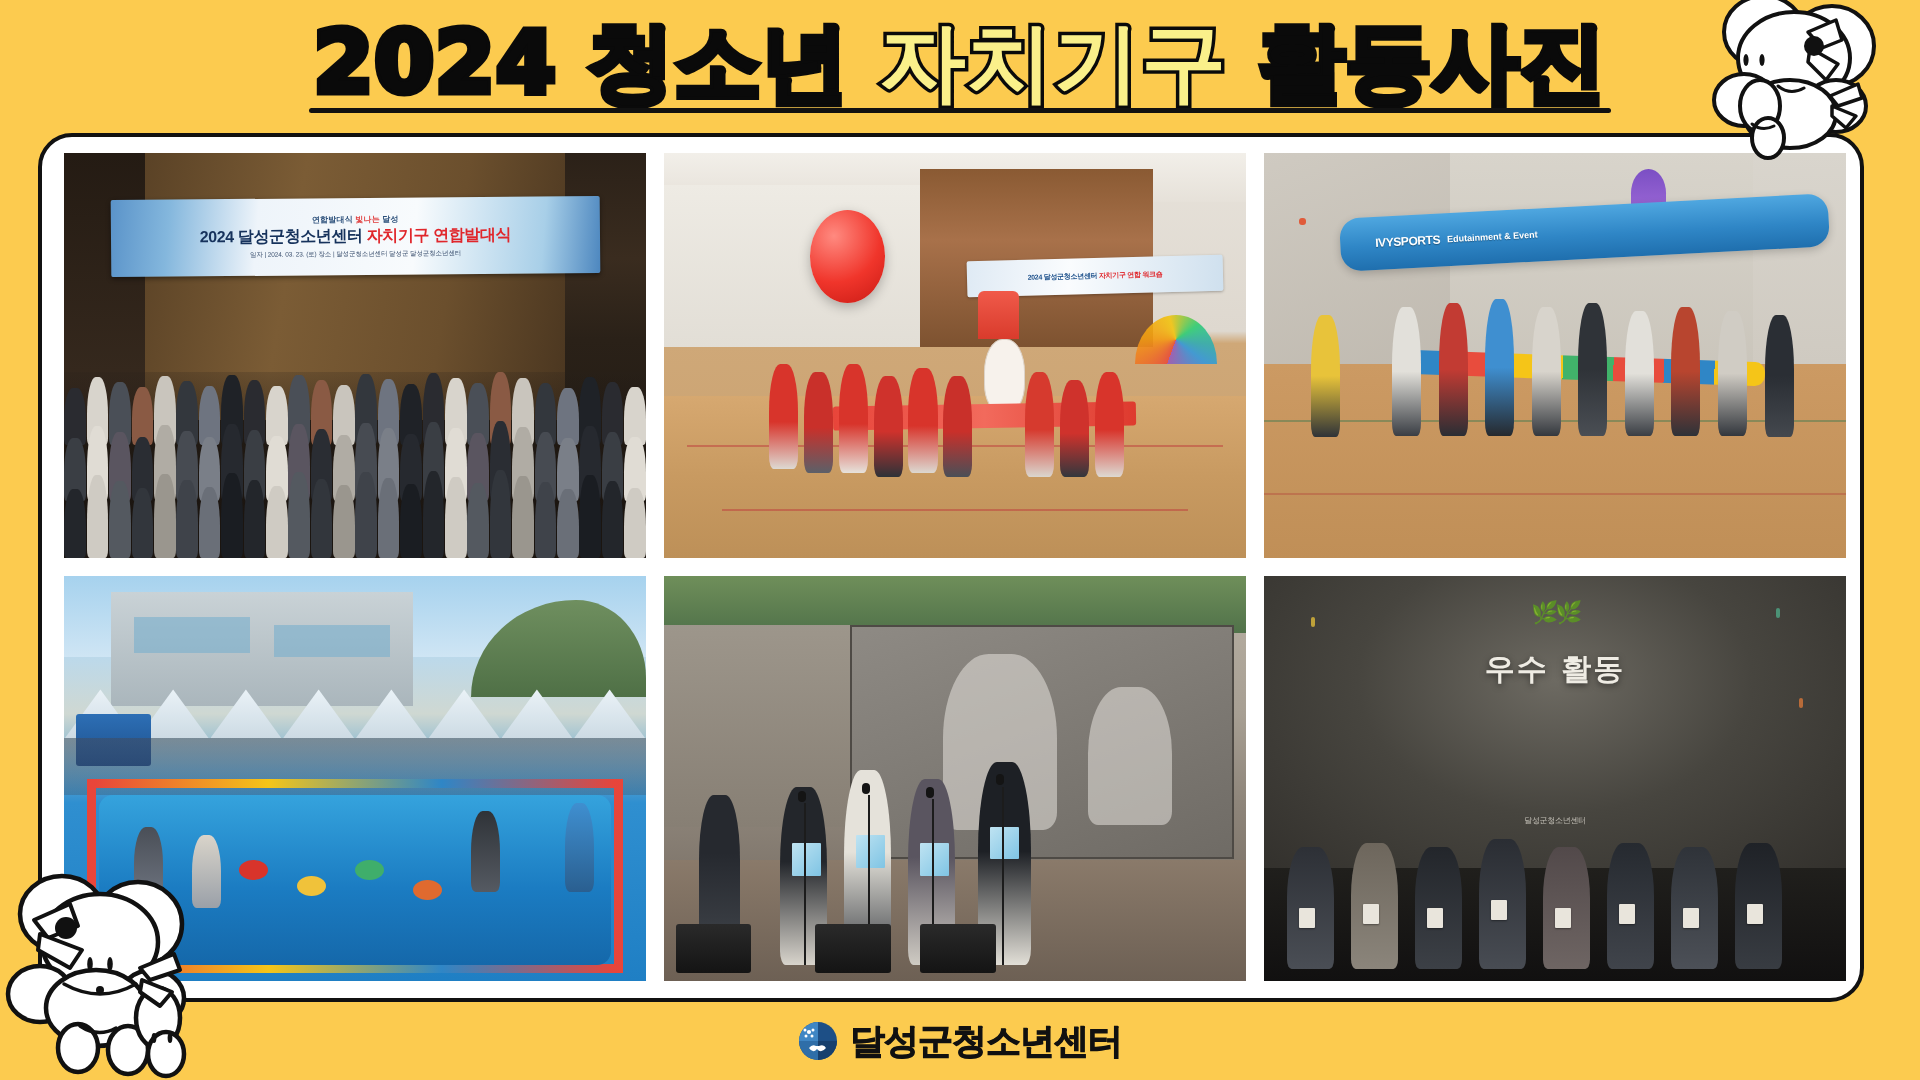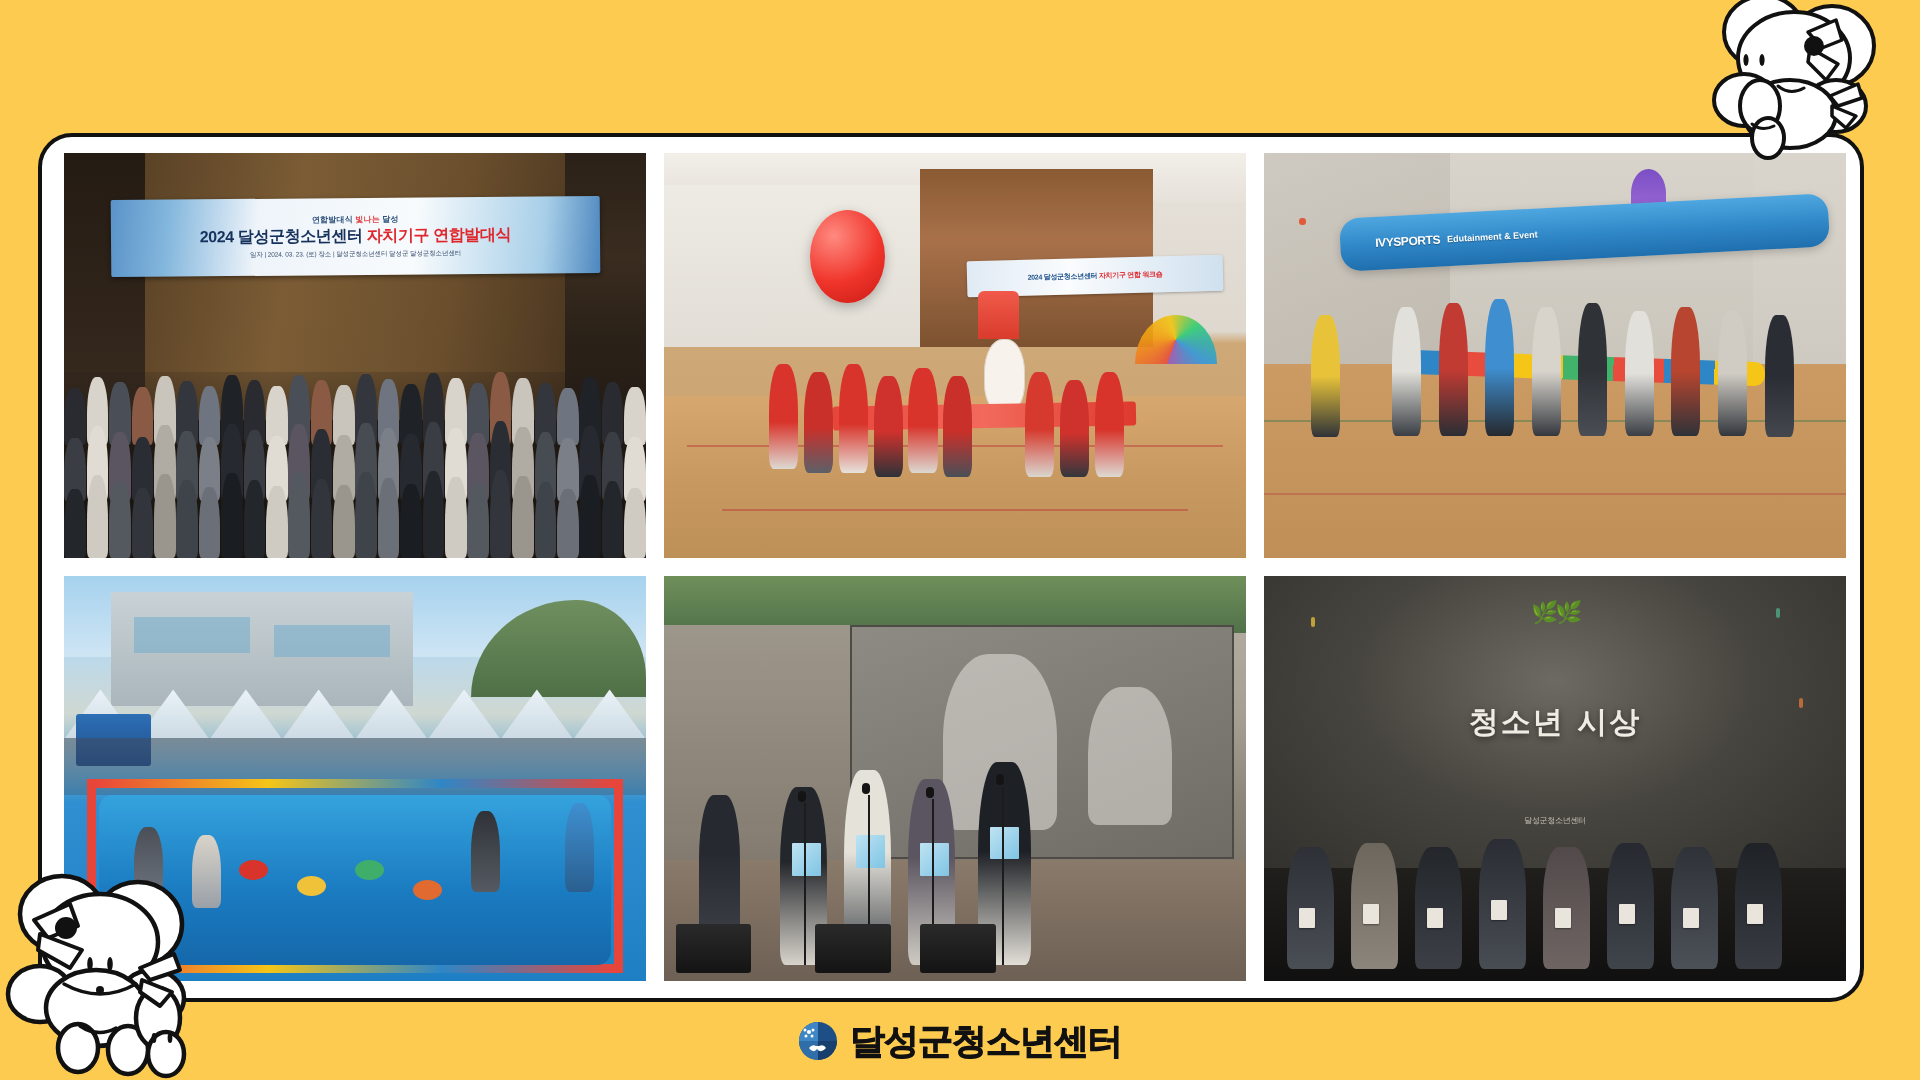"2024 청소년 자치기구 활동사진" div { html: none -> <div> <div> <div><span>2024 청소년 </span><span>자치기구</span><span> 활동사진</span></div> <div></div> </div> </div> }
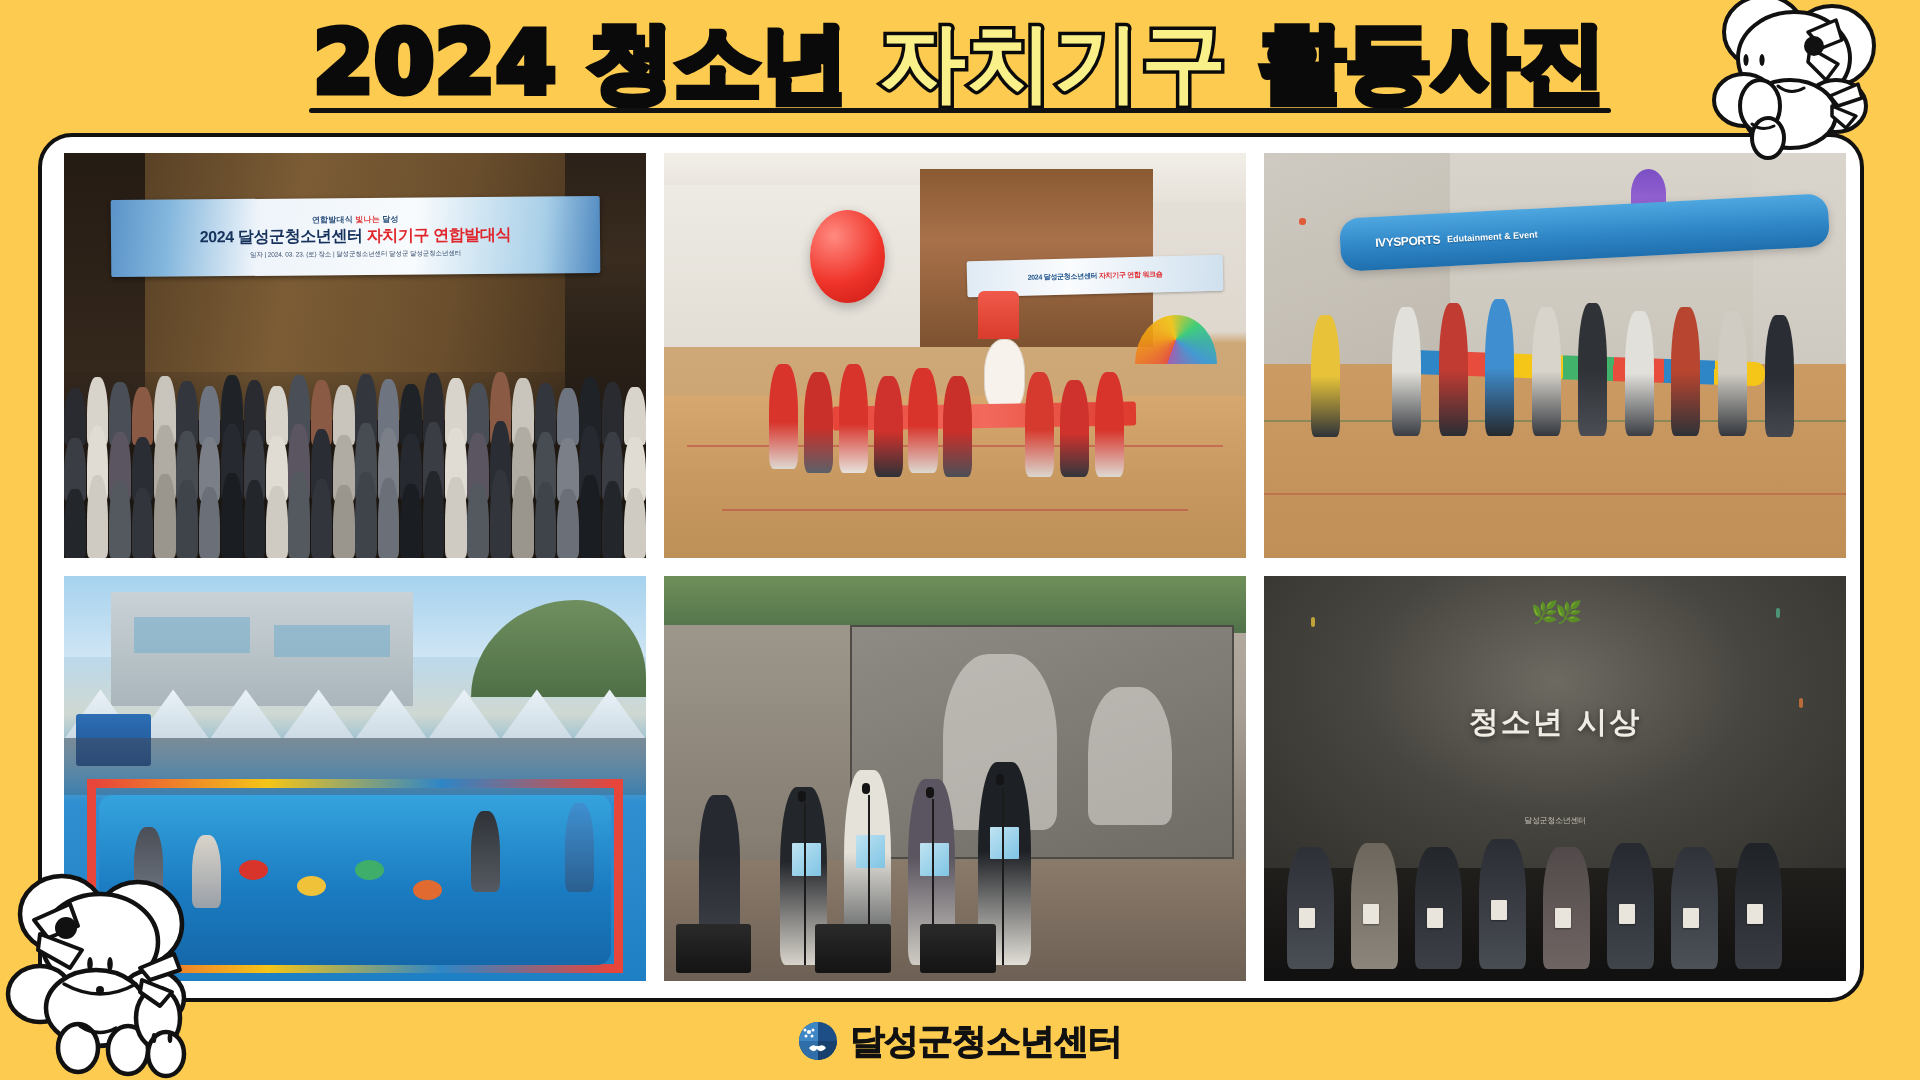"우수 활동" div.awt { html: none -> <div>우수 활동</div> }
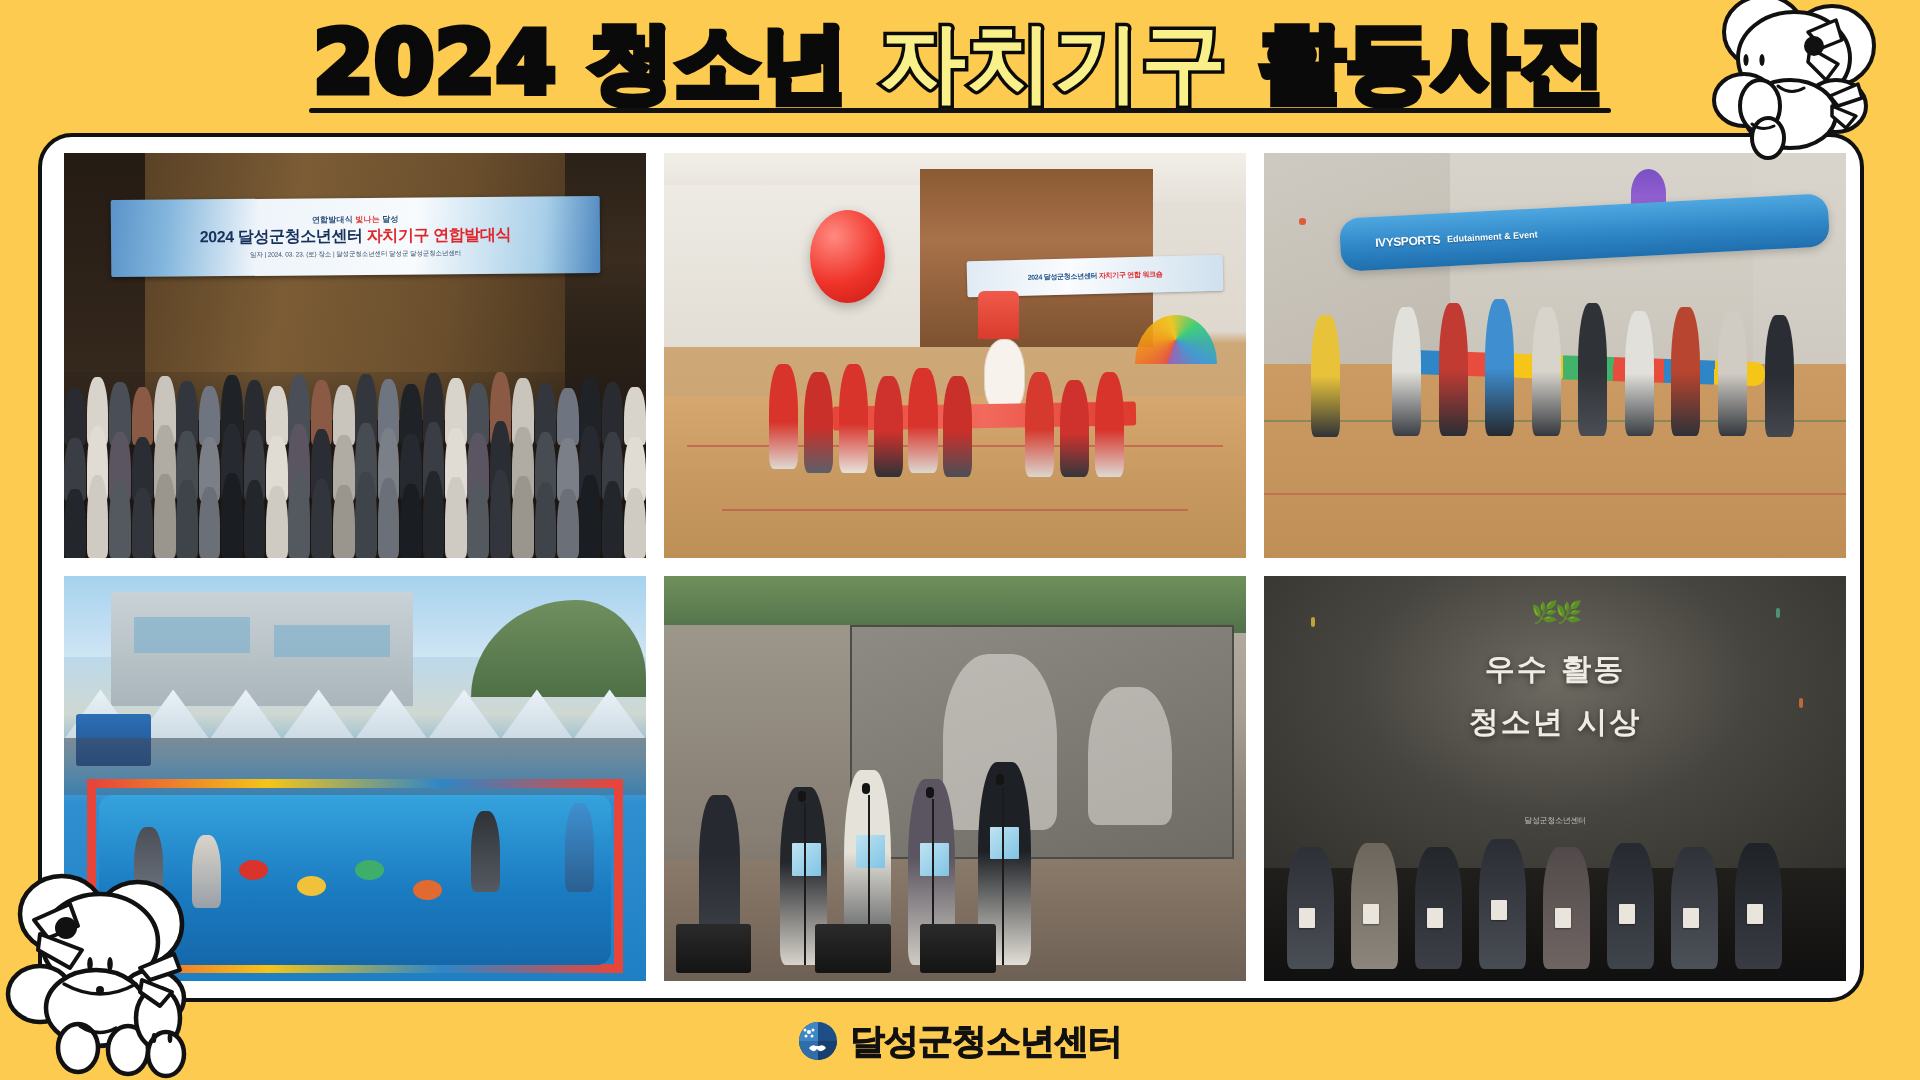"청소년 시상" div.awt { html: <div>청소년 시상</div> -> none }
